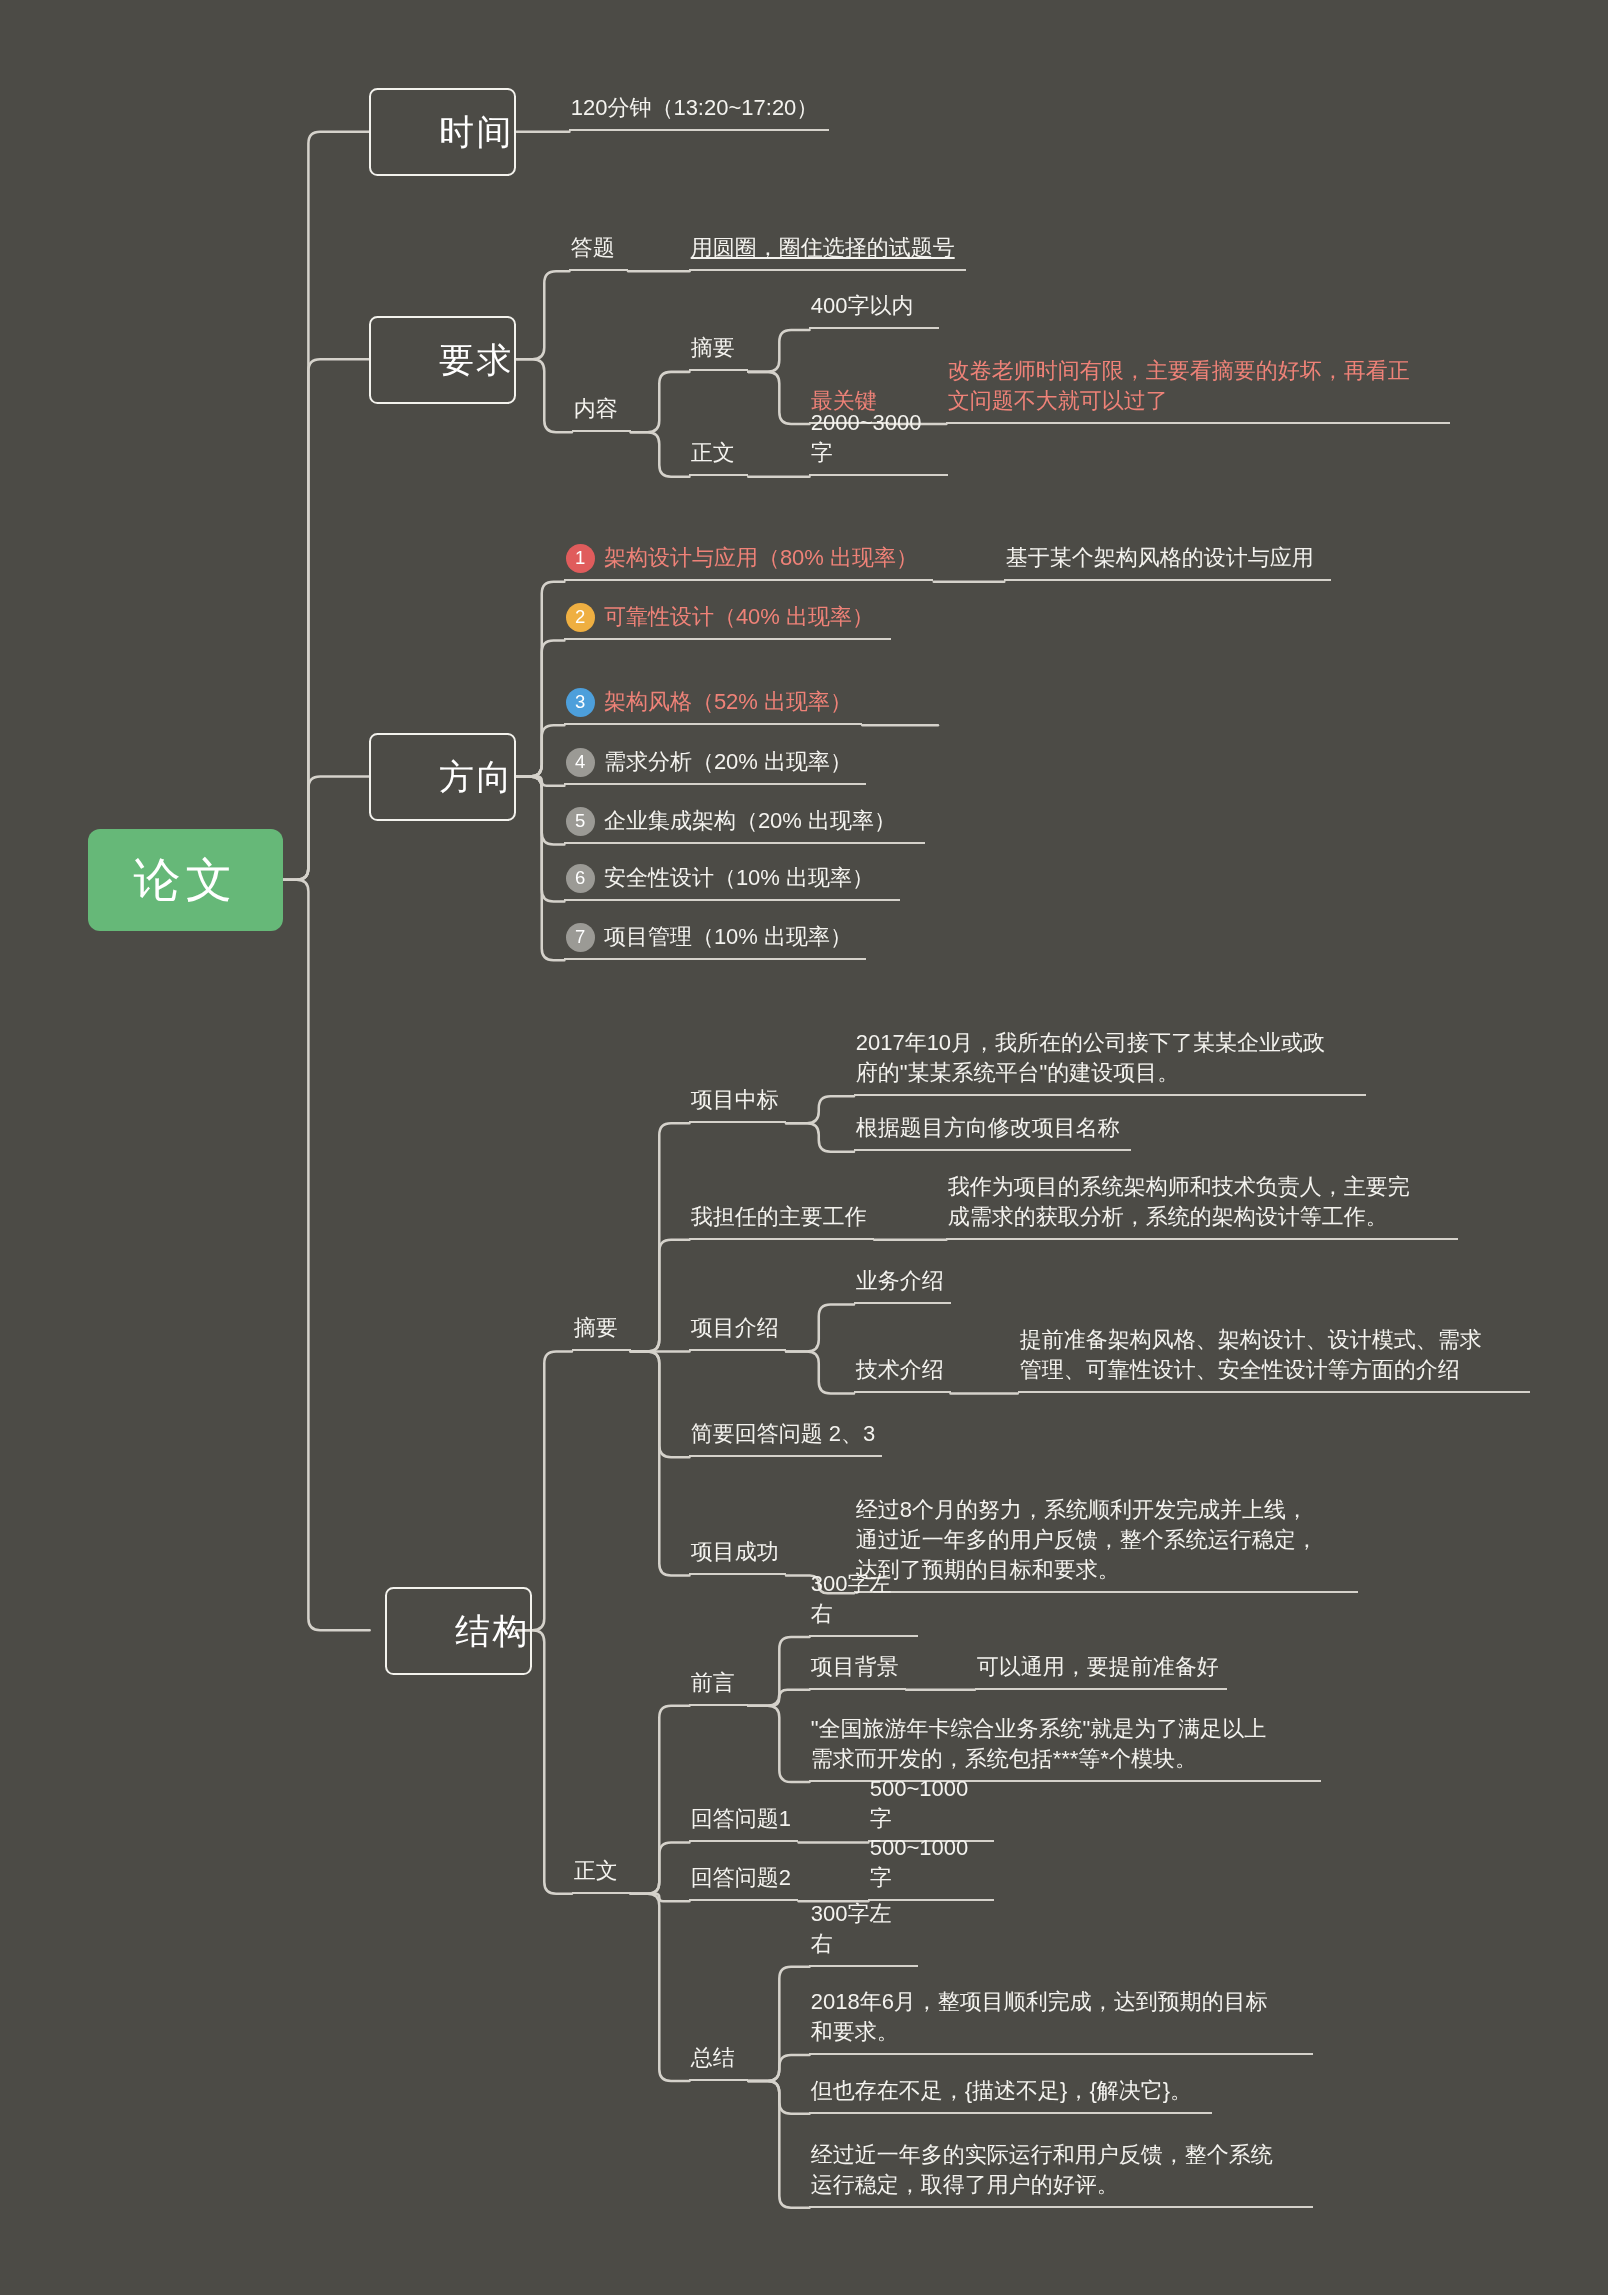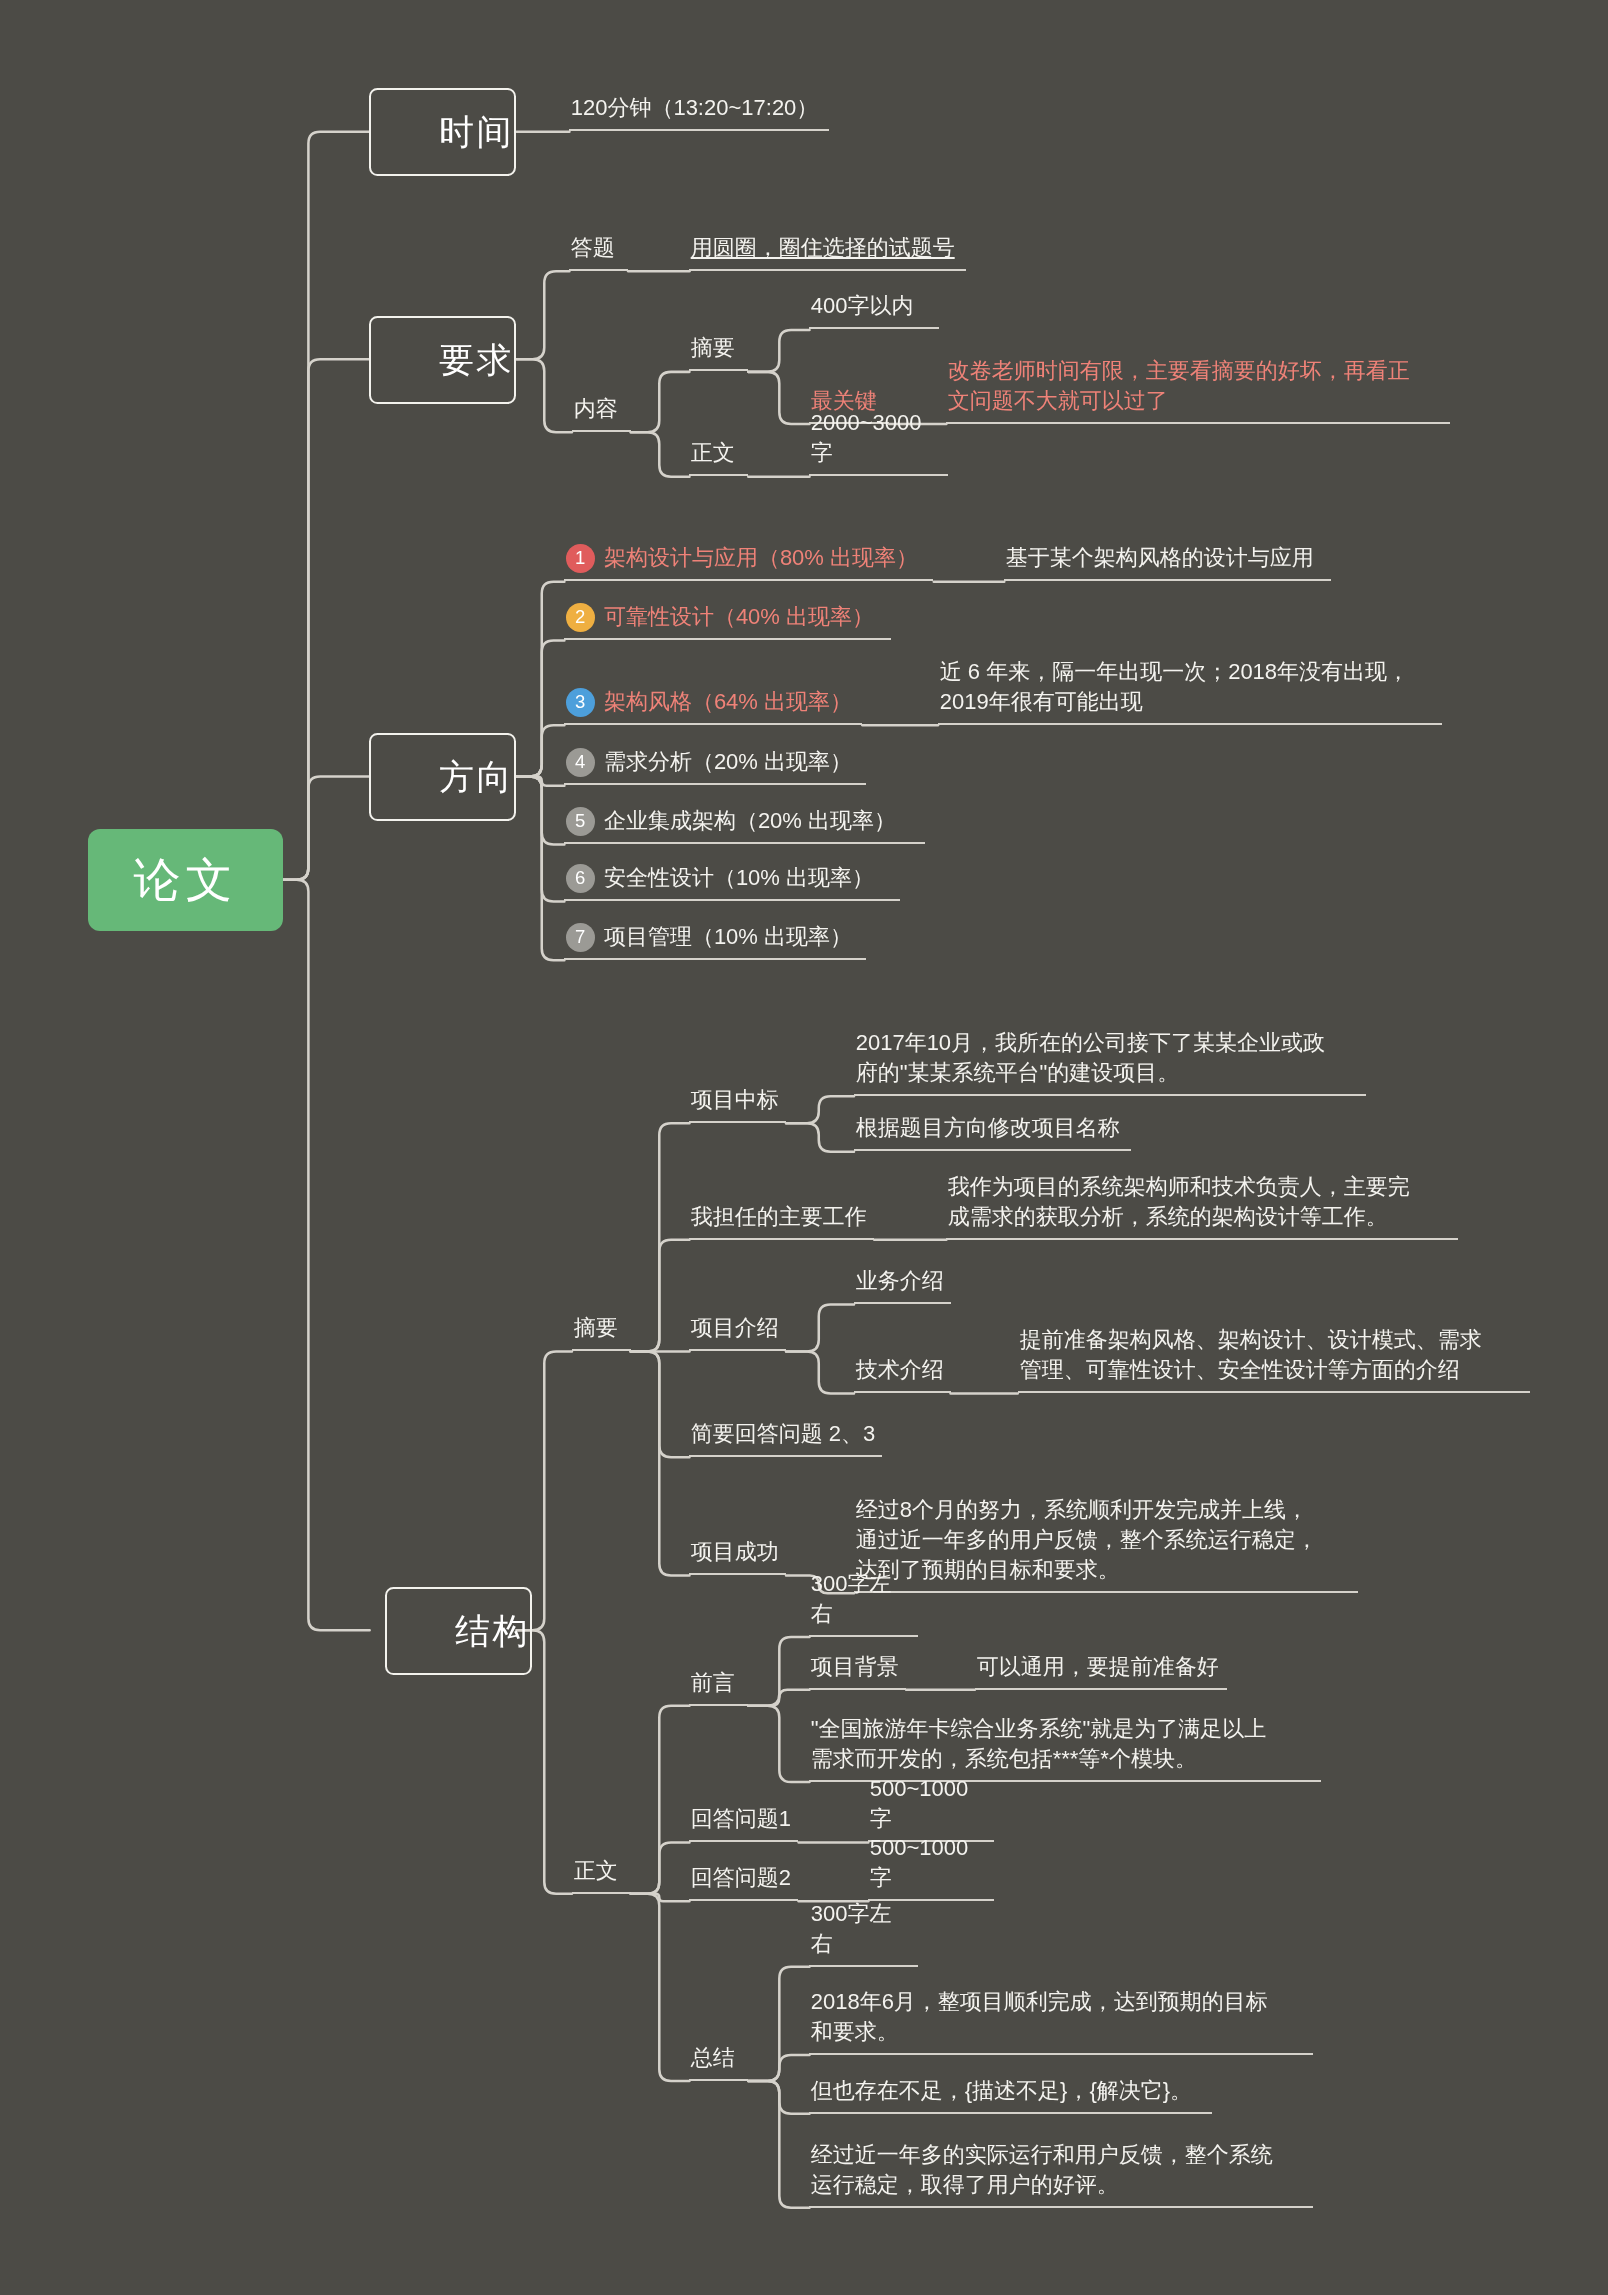"近 6 年来，隔一年出现一次；2018年没有出现，" div.lbl { html: <div>近 6 年来，隔一年出现一次；2018年没有出现， 2019年很有可能出现</div> -> none }
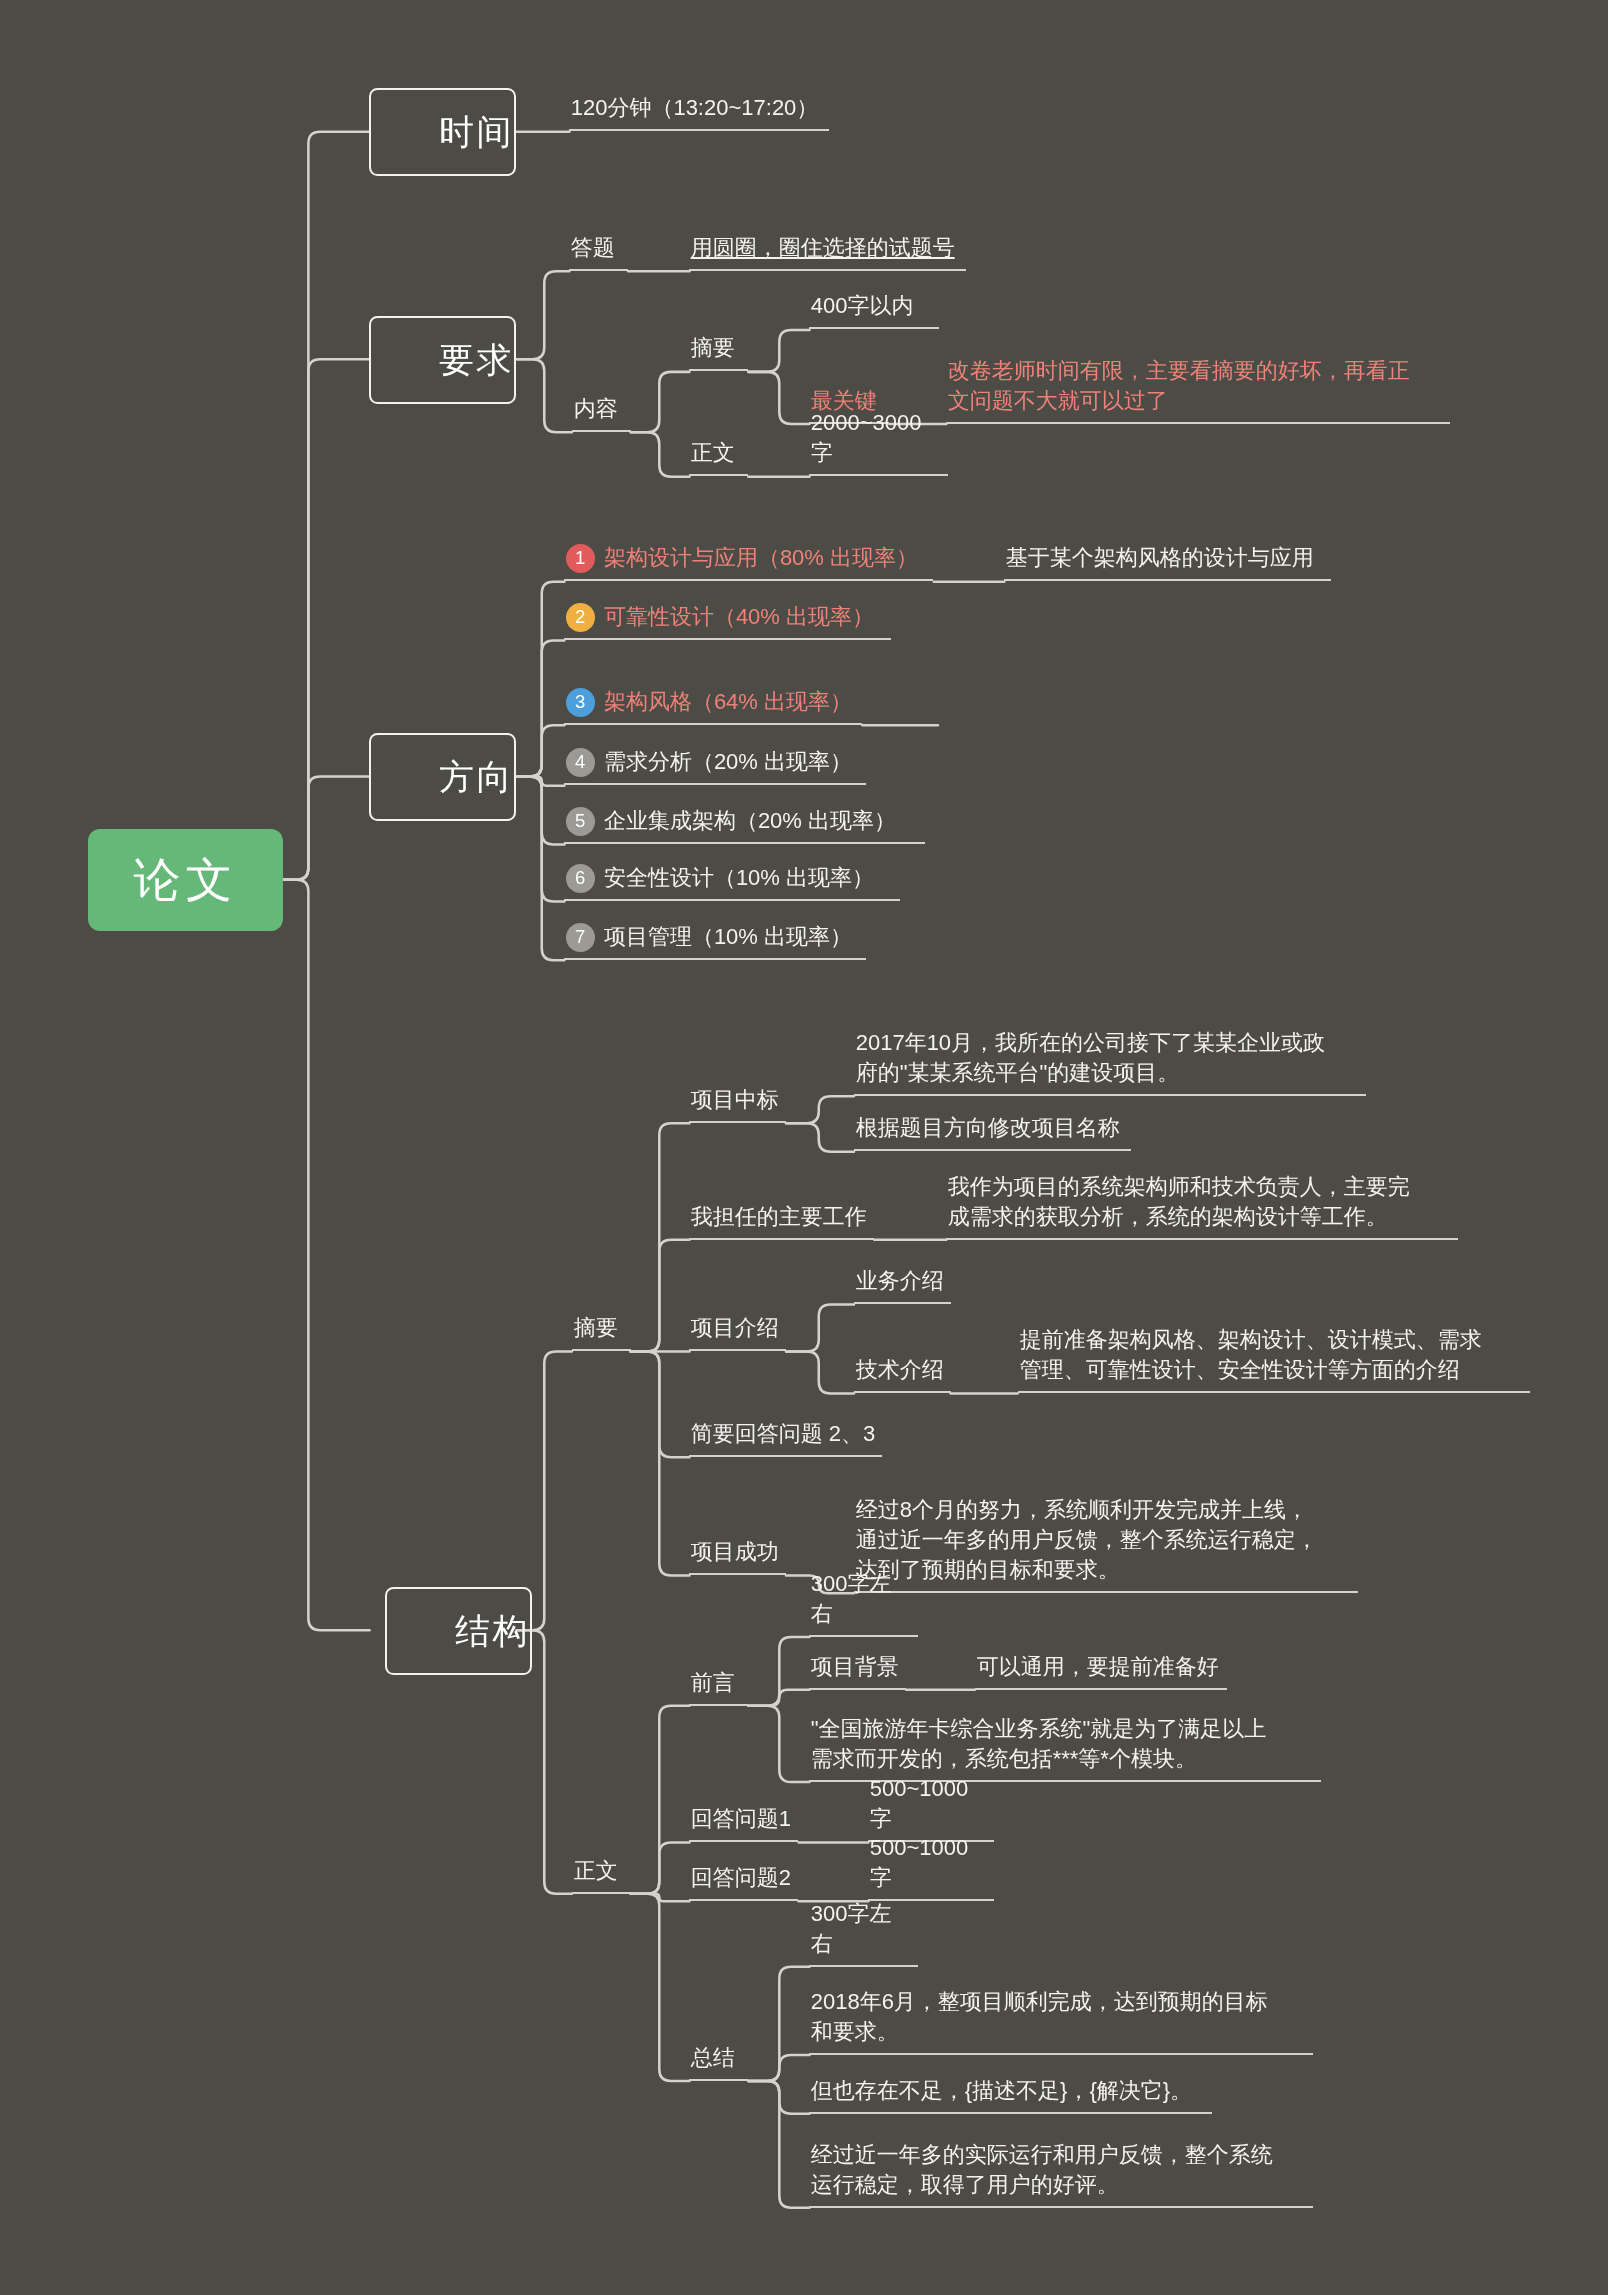"架构风格（64% 出现率）" span.red { text: 64% -> 52% }
